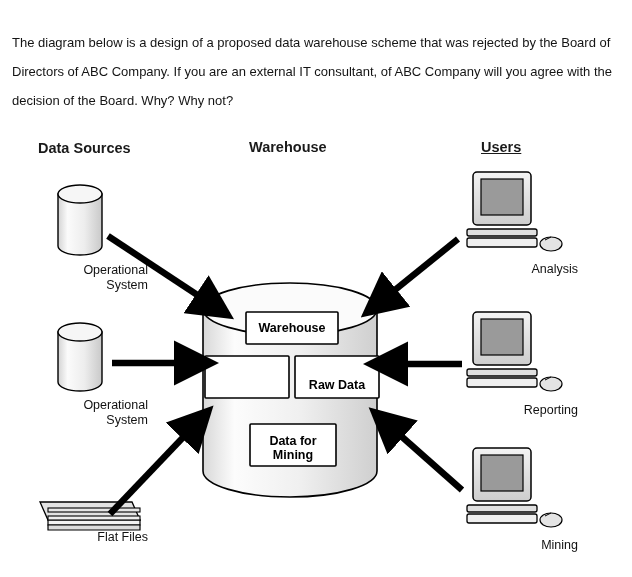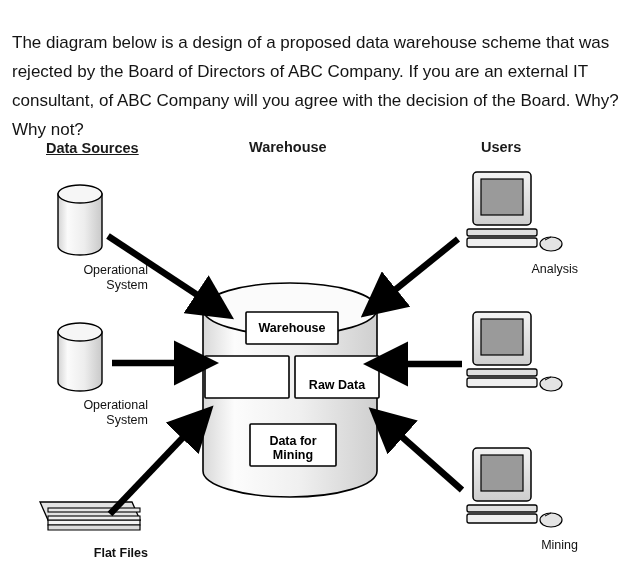"The diagram below is a" #question { font-size: 17px -> 13px }
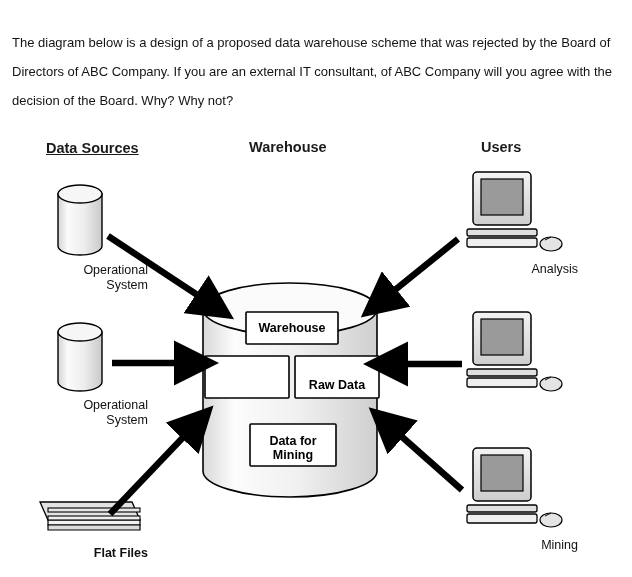"Data Sources" #head-sources { left: 46px -> 38px; text-decoration: underline -> none }
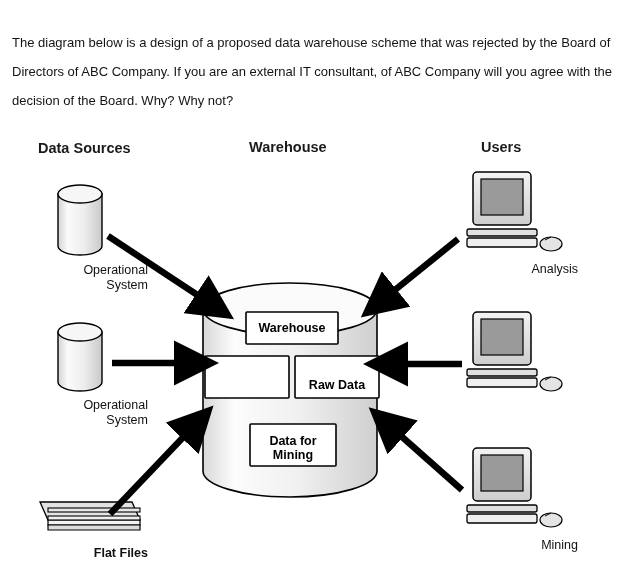"Users" #head-users { text-decoration: none -> underline }
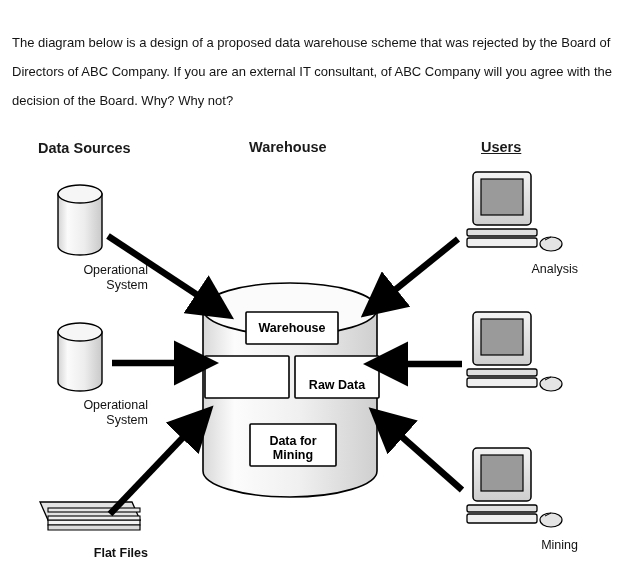"Reporting" div.caption { html: none -> <div>Reporting</div> }
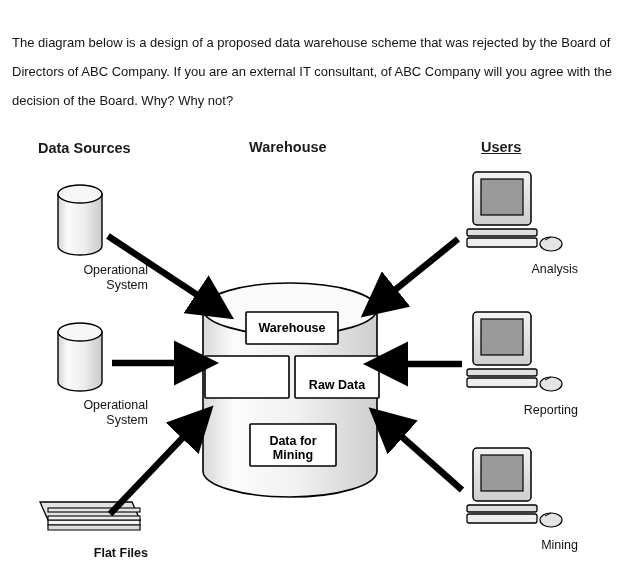"Flat Files" #cap-flat { font-weight: bold -> none; top: 420px -> 404px }
